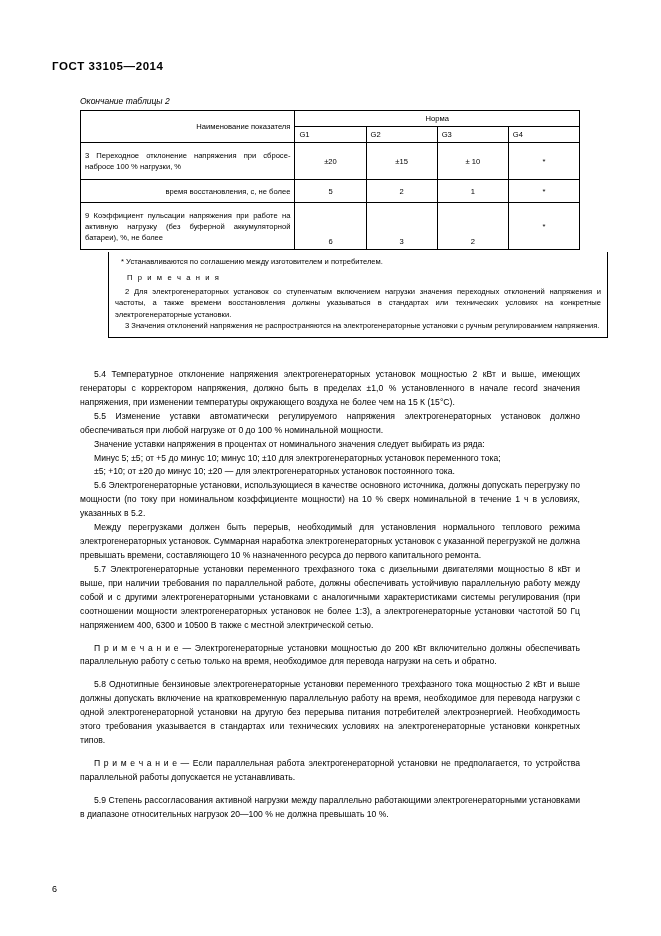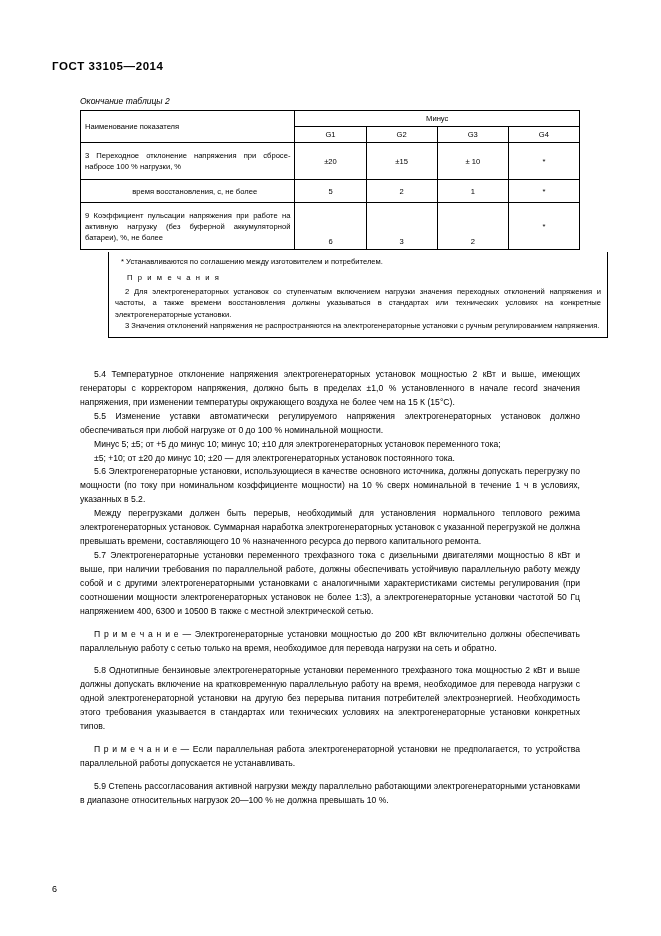"Минус" td.th-norm { text: Минус -> Норма }
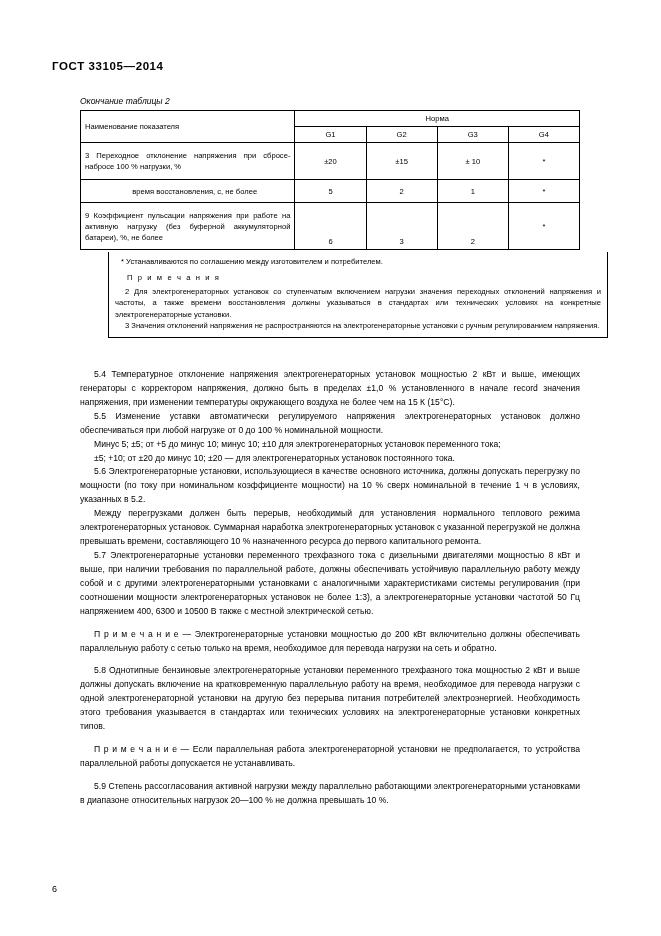"Наименование показателя" .th-name { text-align: left -> right }
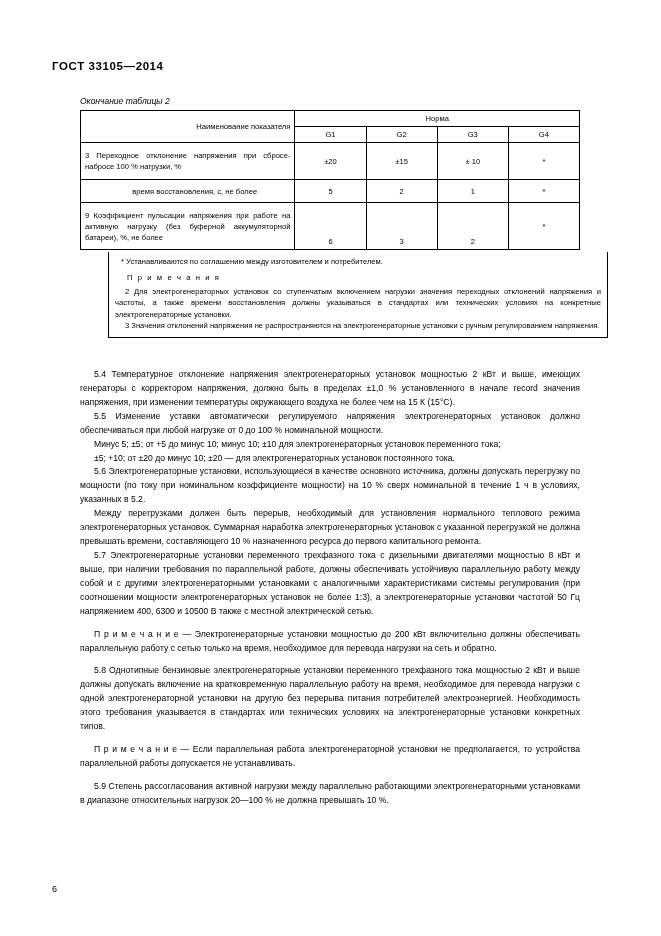"G1" .col-g { text-align: center -> left }
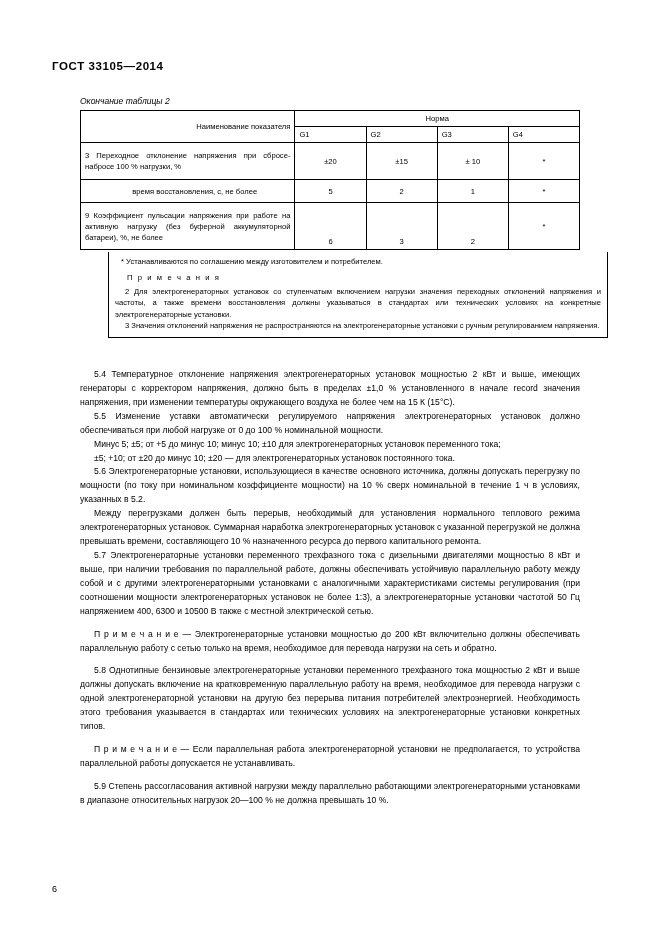"время восстановления, с, не более" .row-label { text-align: center -> right }
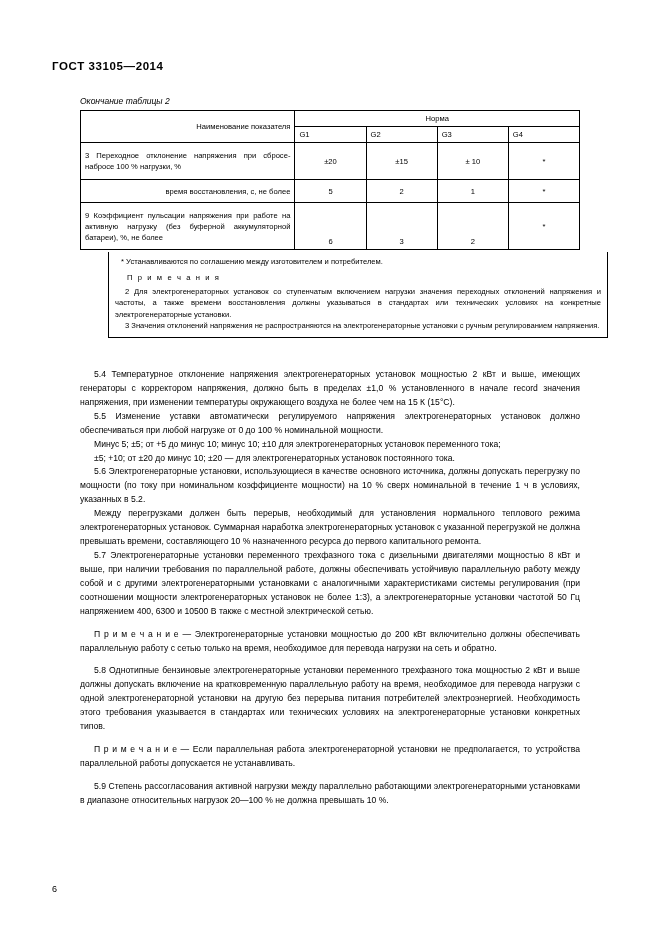"Значение уставки напряжения в процентах" p.para { html: none -> <p>Значение уставки напряжения в процентах от номинального значения следует выбирать из ряда:</p> }
